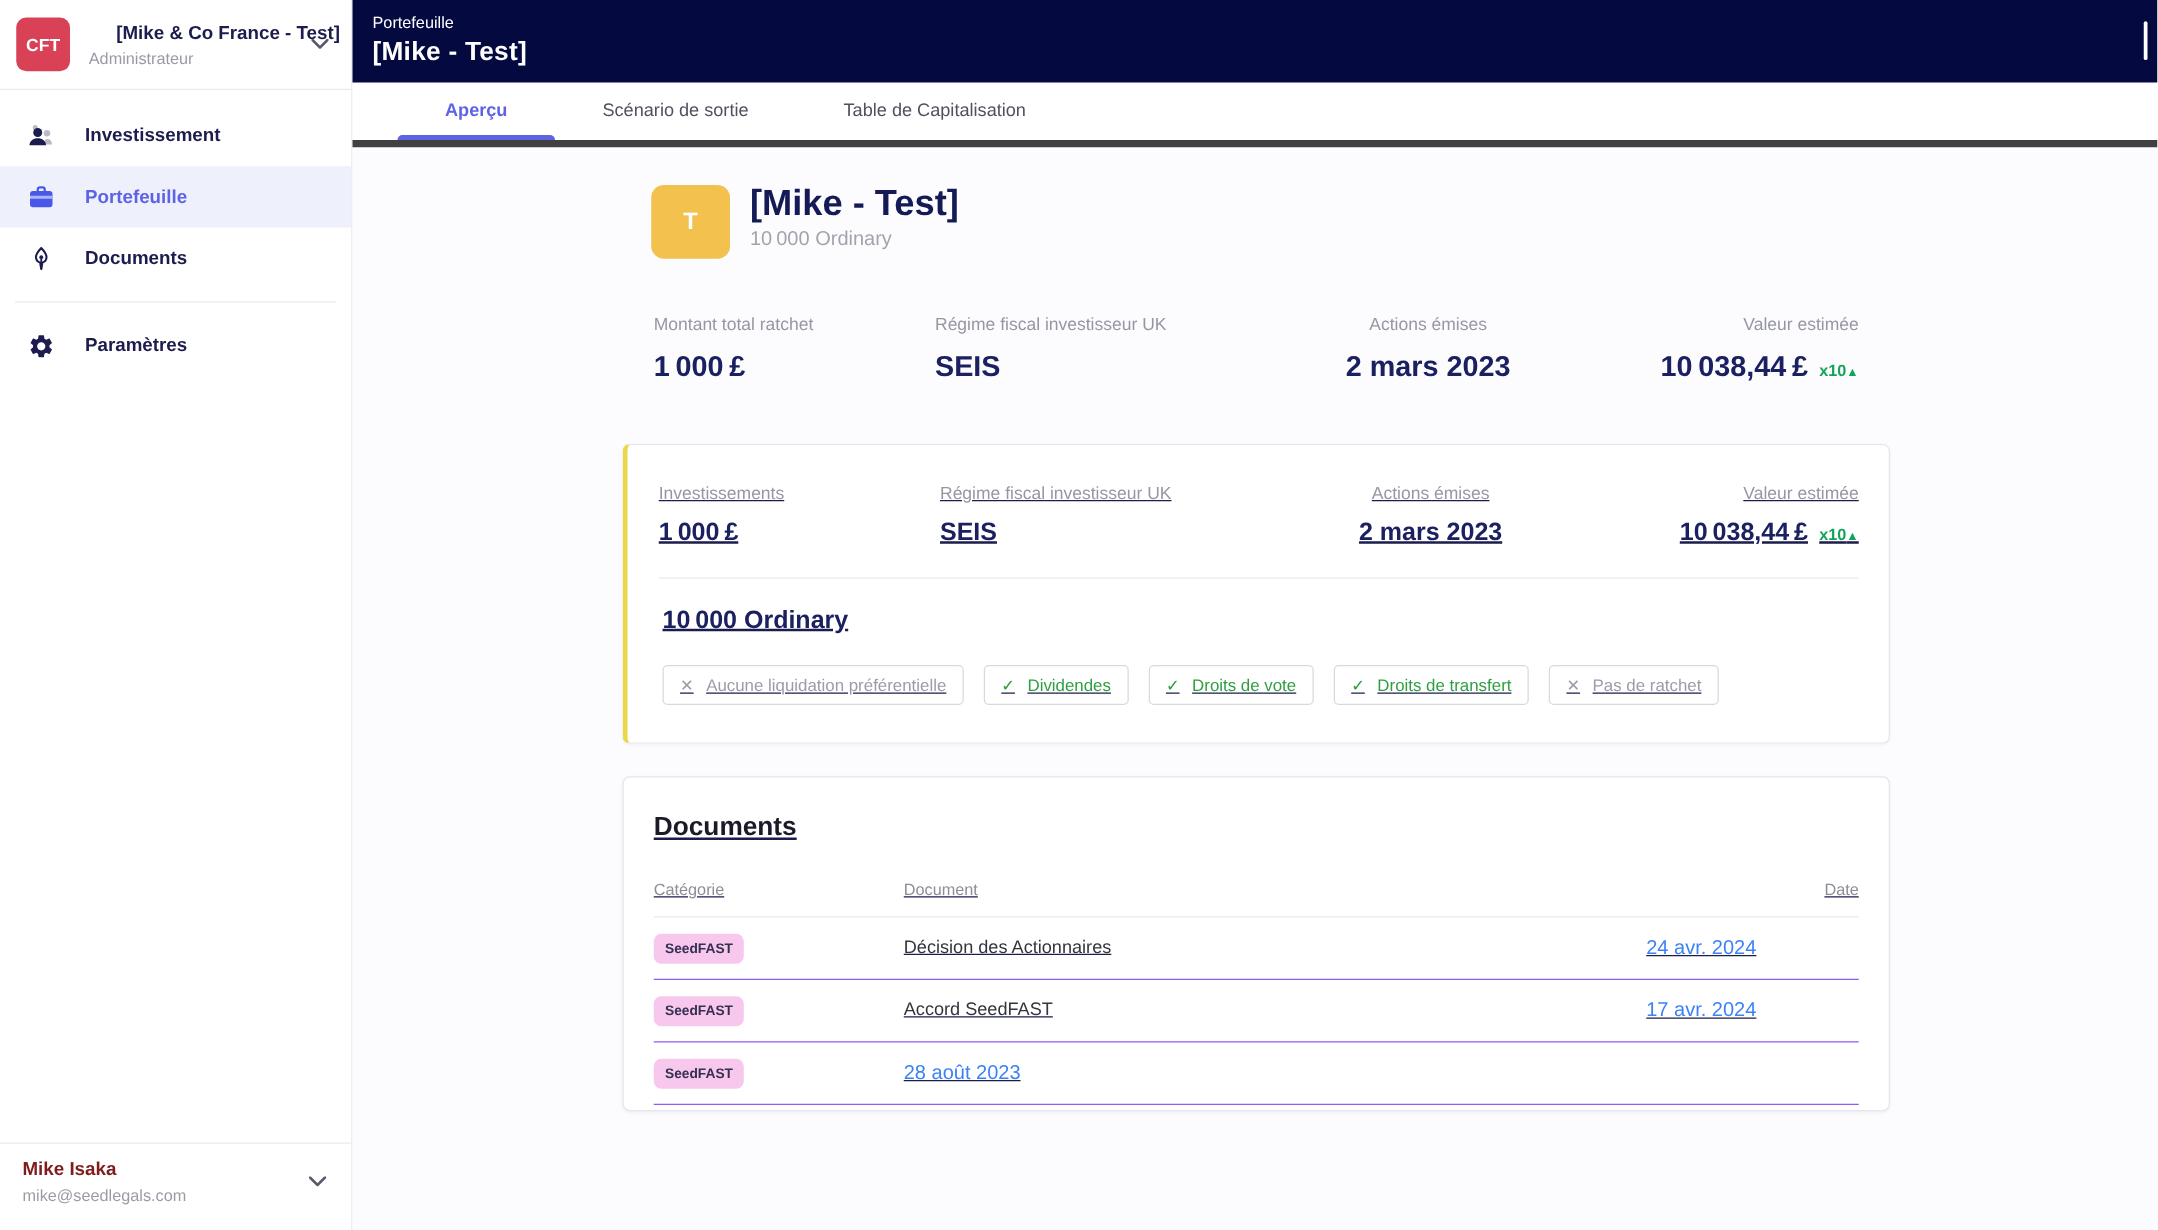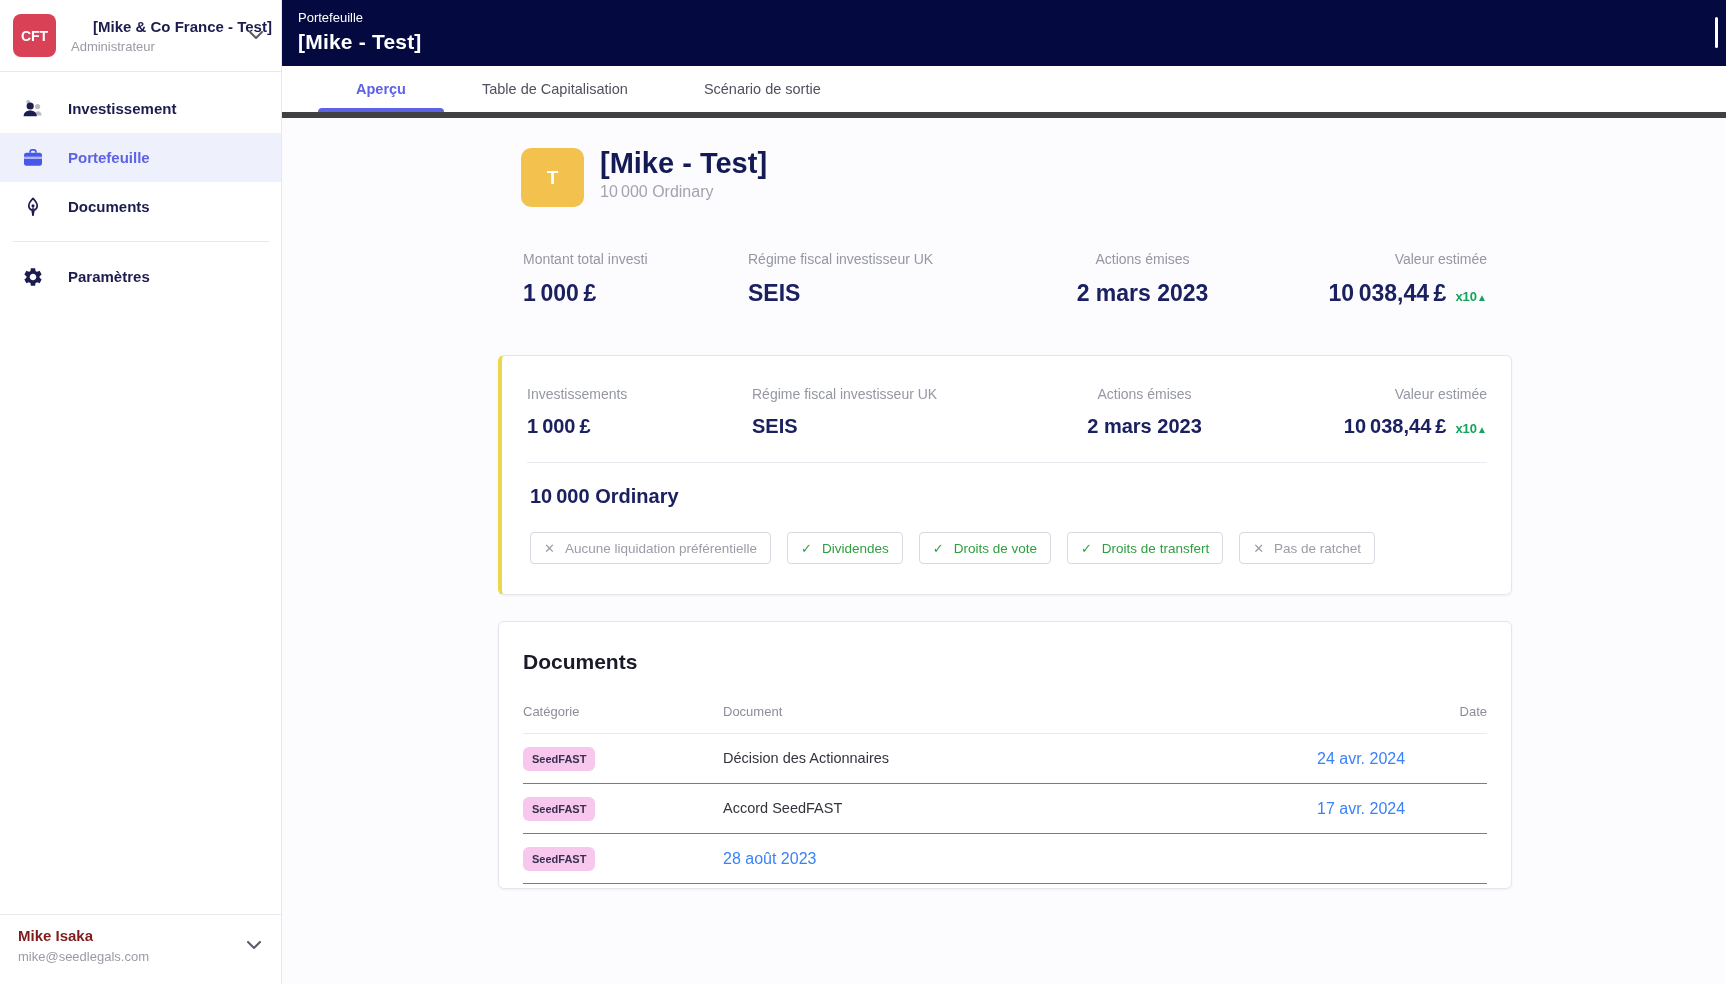"Table de Capitalisation" div.tab { order: before "Scénario de sortie" -> after "Scénario de sortie" }
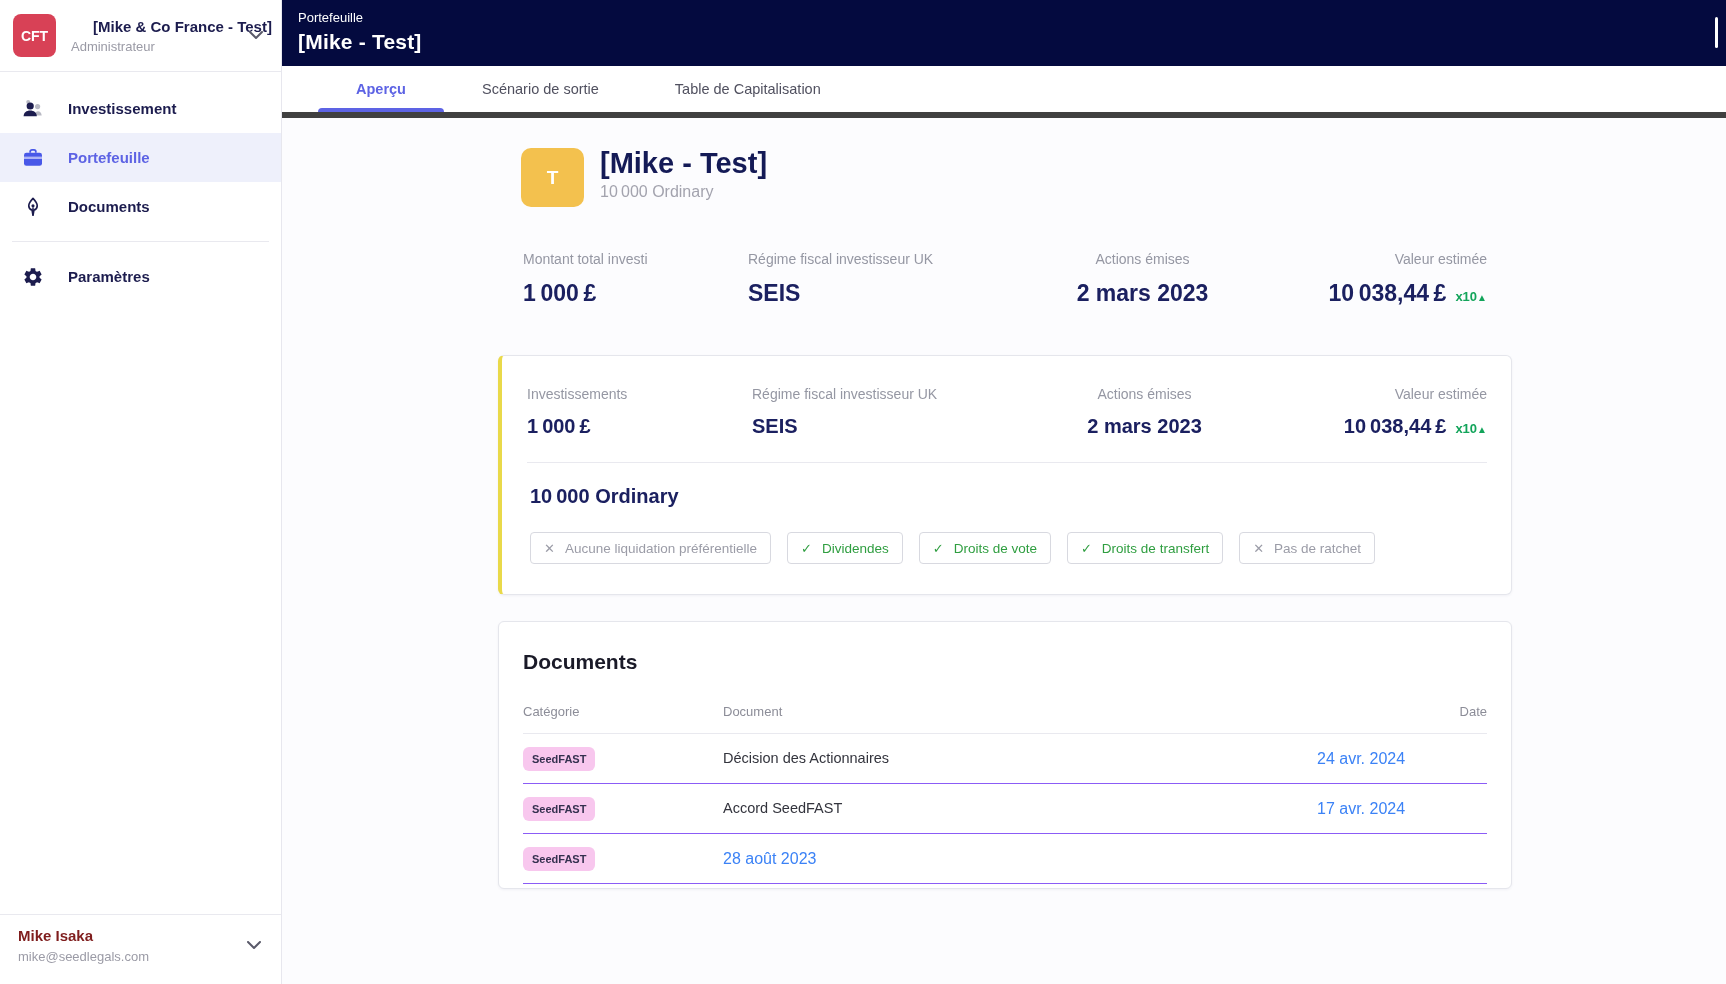"Montant total investi" div.stat-label { text: investi -> ratchet }
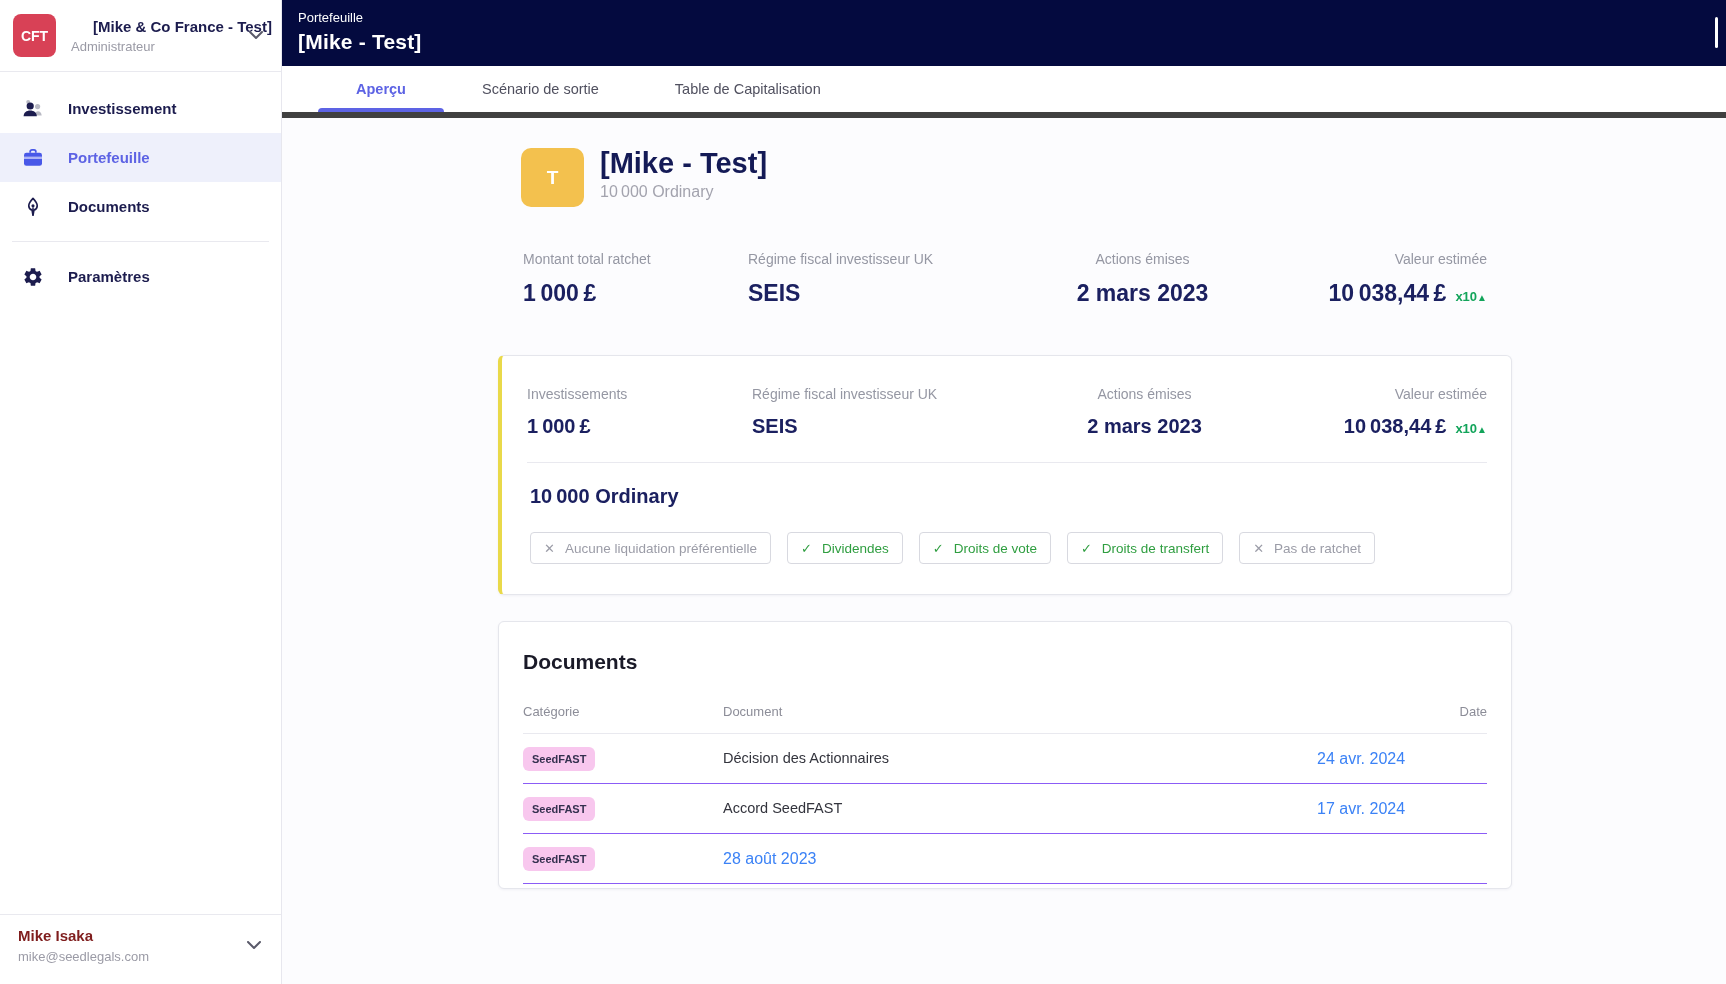"Investissements" .card { text-decoration: none -> underline }
